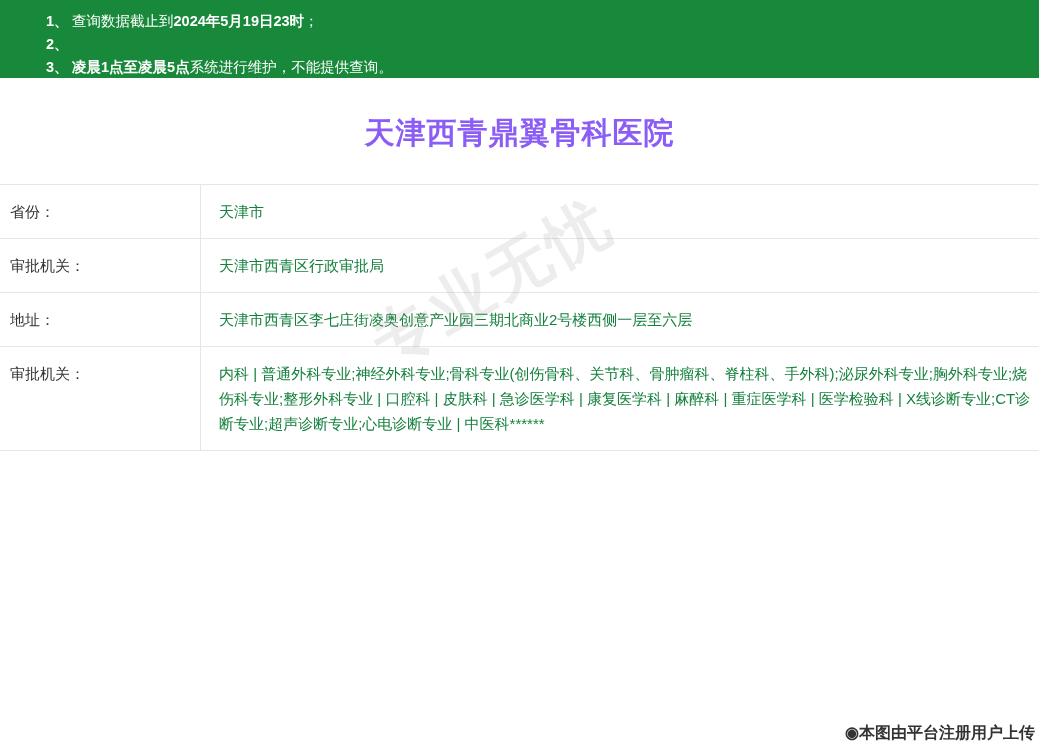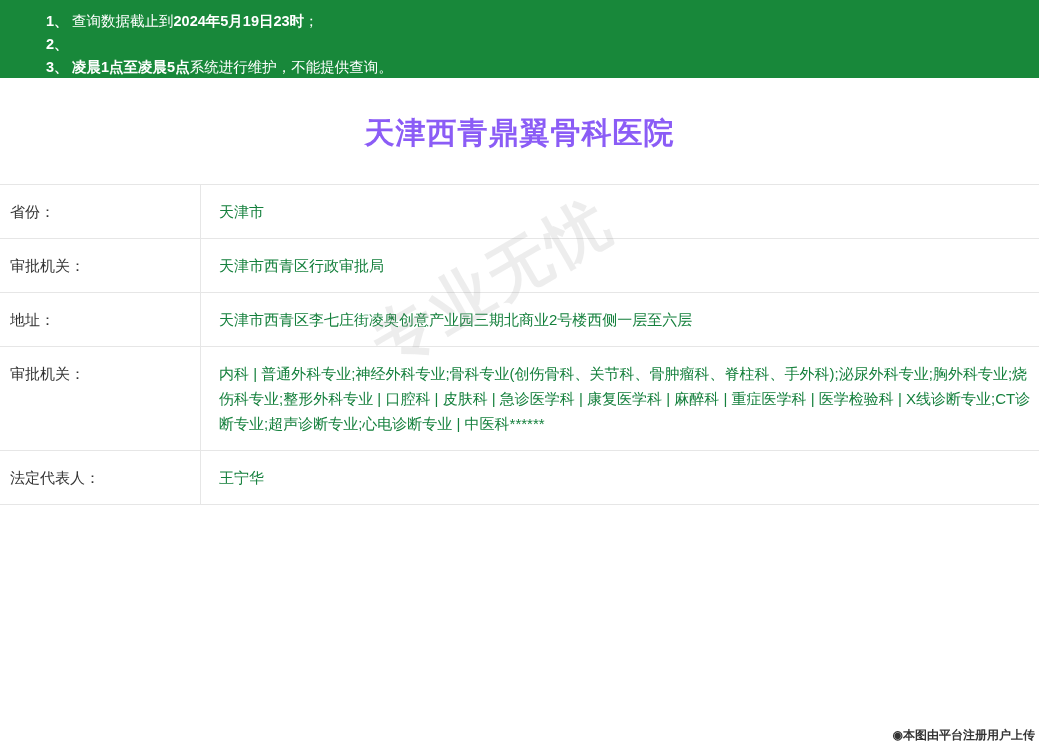"法定代表人：" tr { html: <tr> <td>法定代表人：</td> <td>王宁华</td> </tr> -> none }
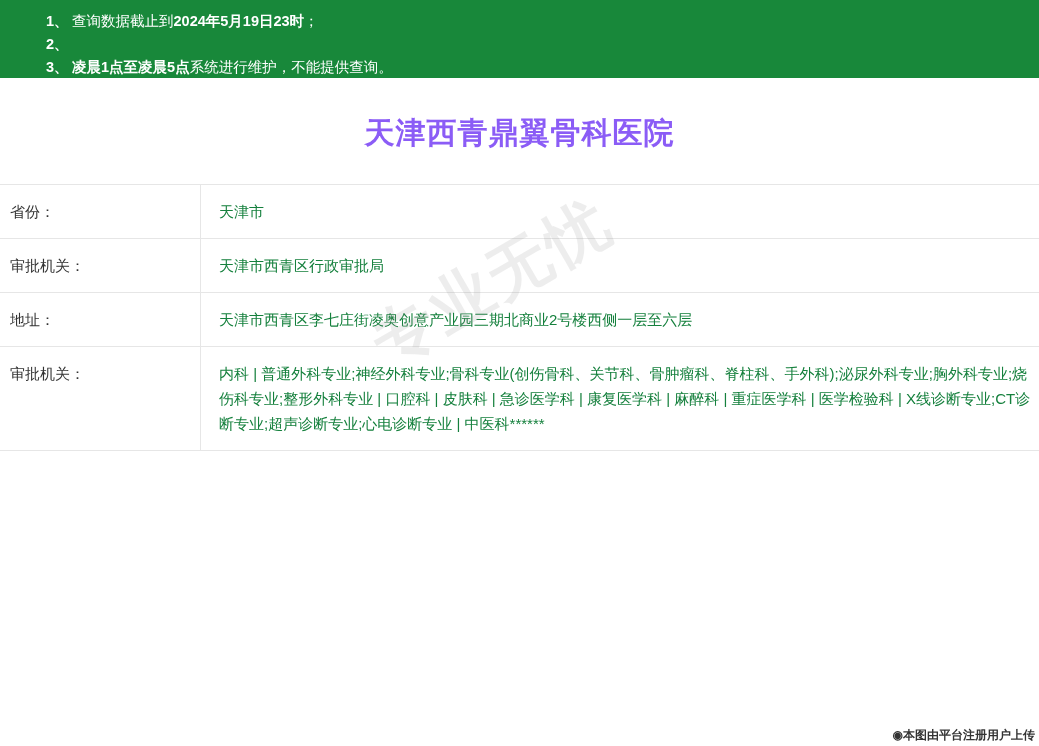"◉本图由平台注册用户上传" .corner-mark { font-size: 12px -> 16px }
